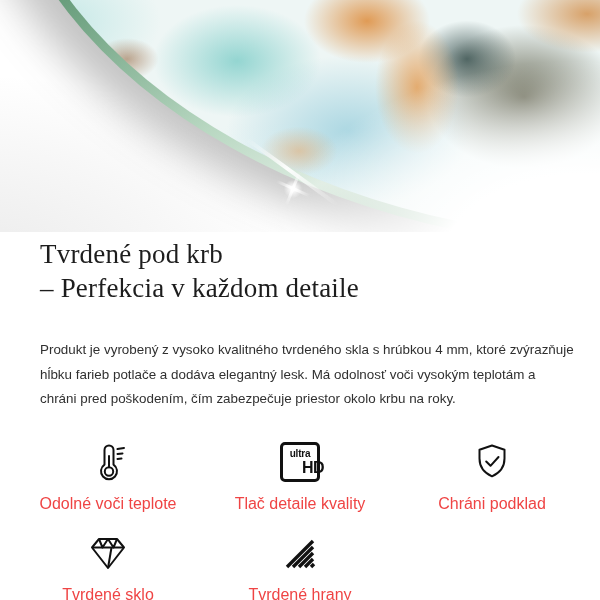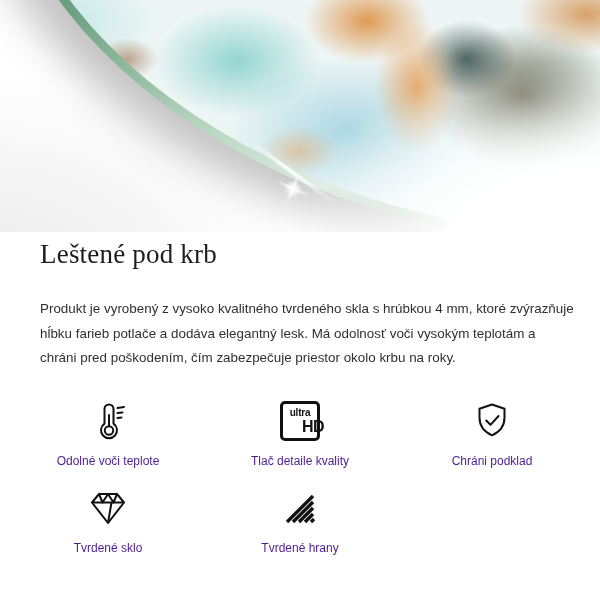"Leštené pod krb" span { text: Leštené -> Tvrdené }
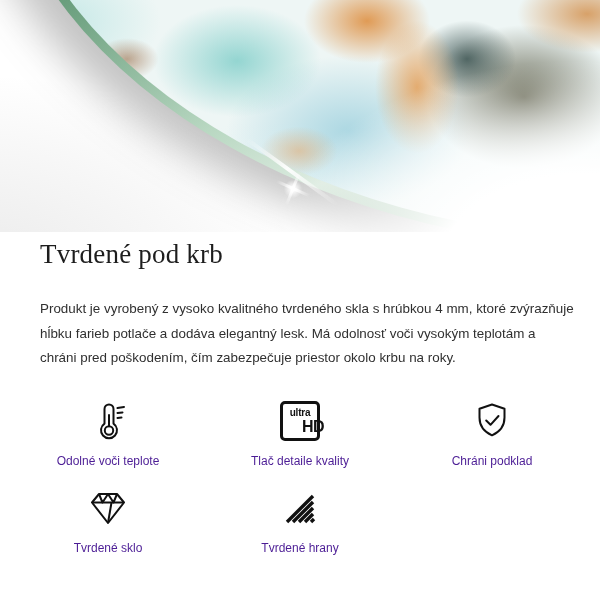"– Perfekcia v každom detaile" span { html: none -> <span>– Perfekcia v každom detaile</span> }
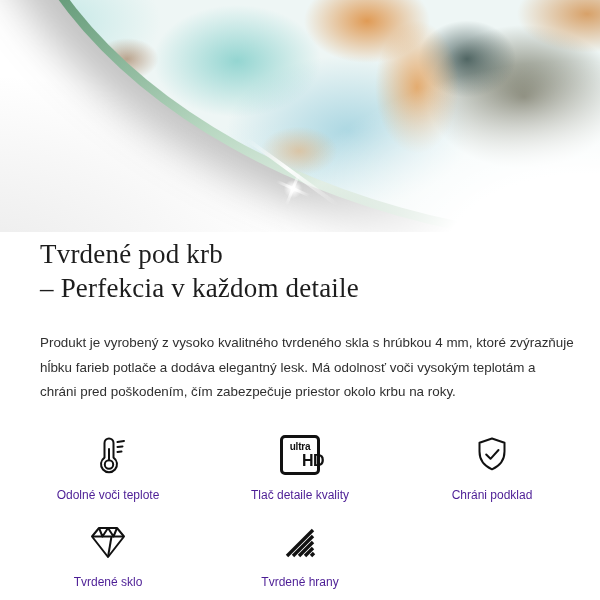"Produkt je vyrobený z vysoko" .desc { margin-top: 26px -> 33px }
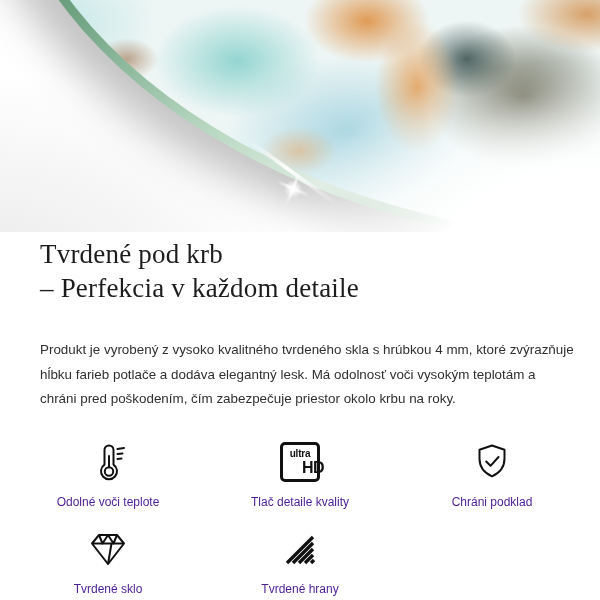"Odolné voči teplote" .feature .label { color: #4c1d95 -> #ef4444; font-size: 12px -> 16px }
